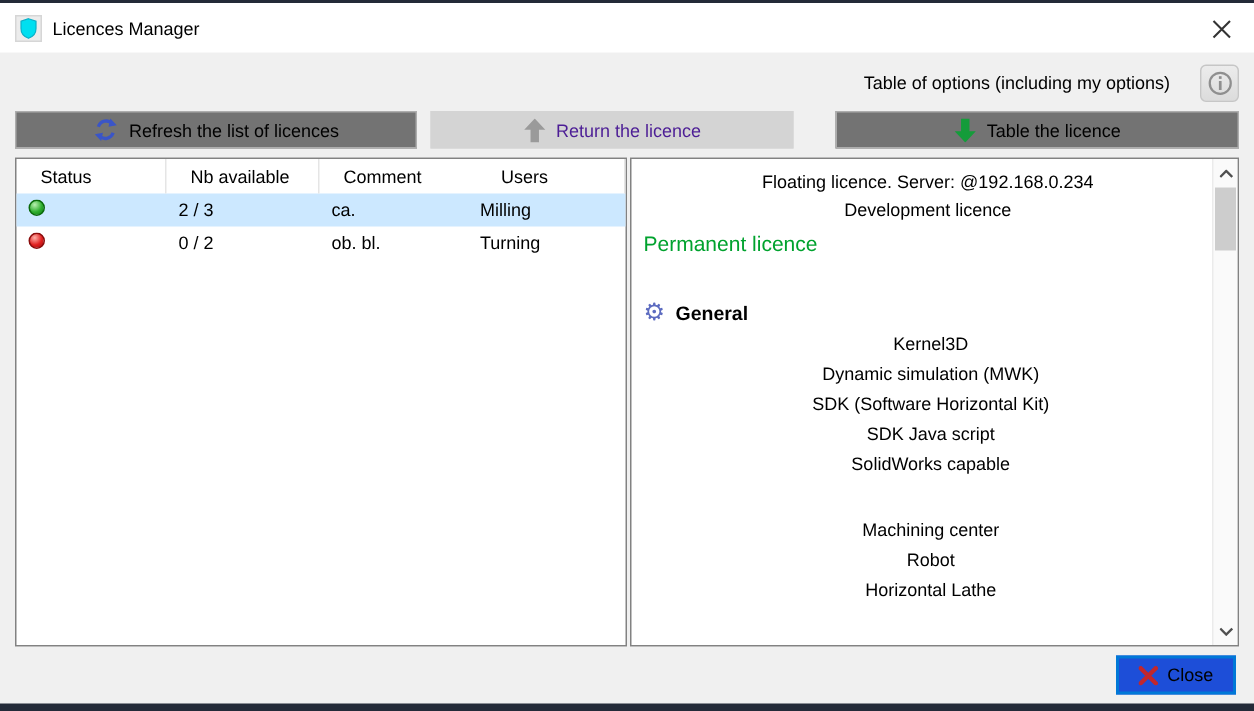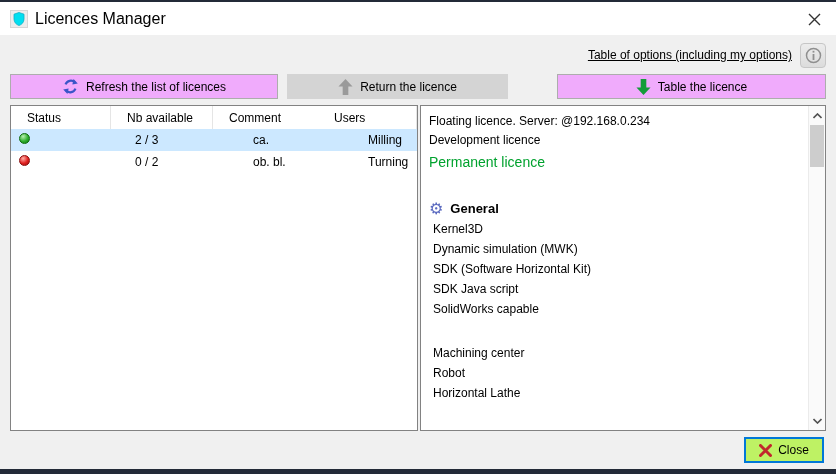"Licences Manager" .title-text { font-size: 16px -> 12px }
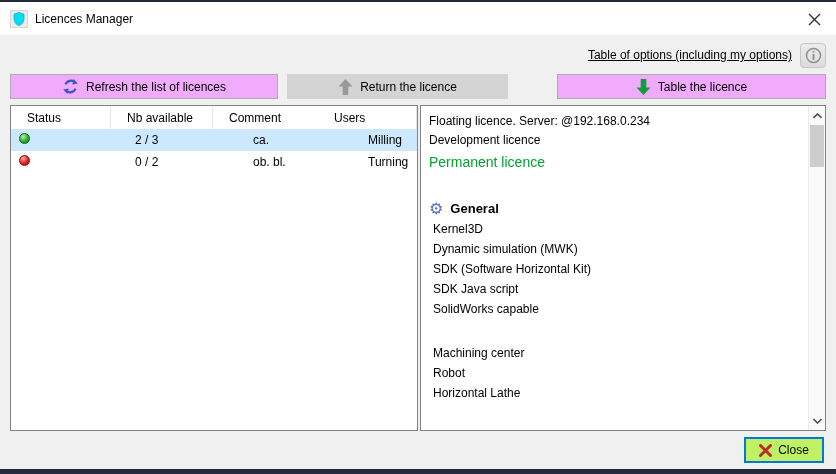"Table of options (including my" .options-label { margin-right: 8px -> 20px; text-decoration: underline -> none }
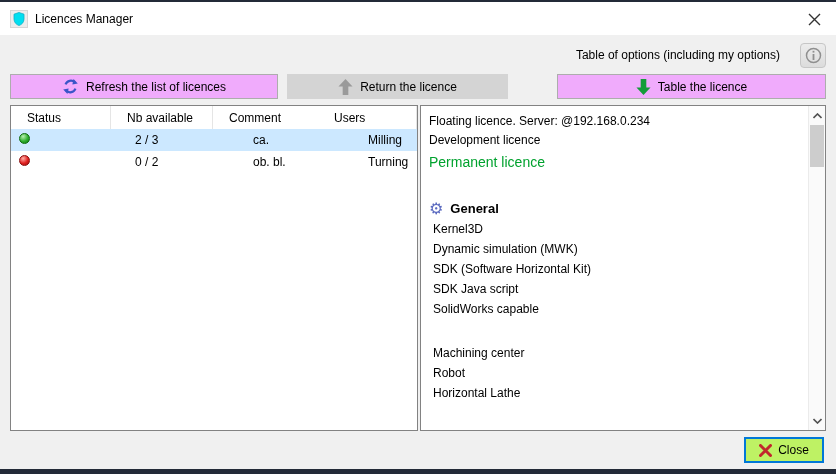"Refresh the list of licences" .toolbar-btn { background: #f0abfc -> #737373 }
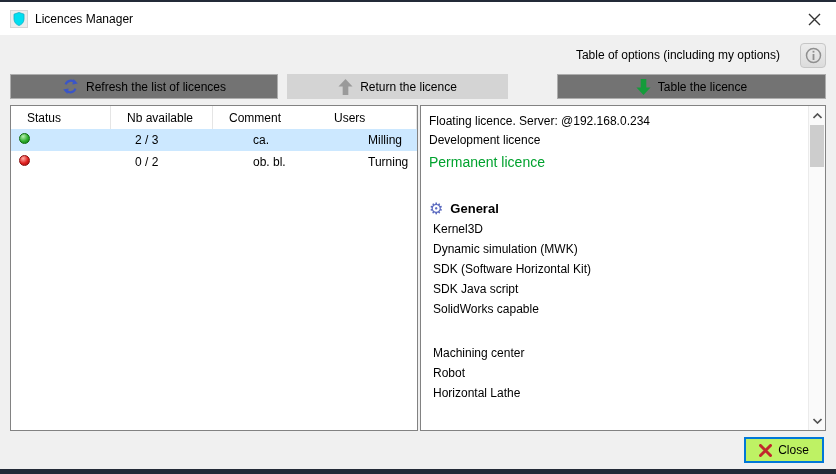"Return the licence" .btn-return { color: #000000 -> #4c1d95; width: 221px -> 242px }
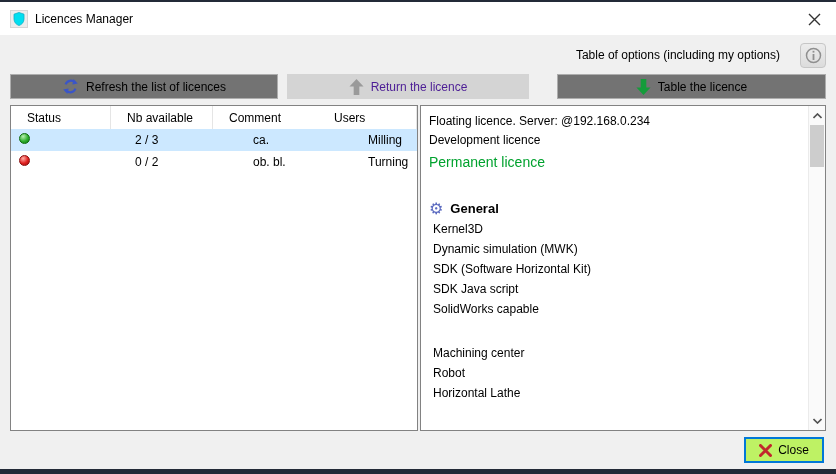"Floating licence. Server: @192.168.0.234" .detail-line { text-align: none -> center }
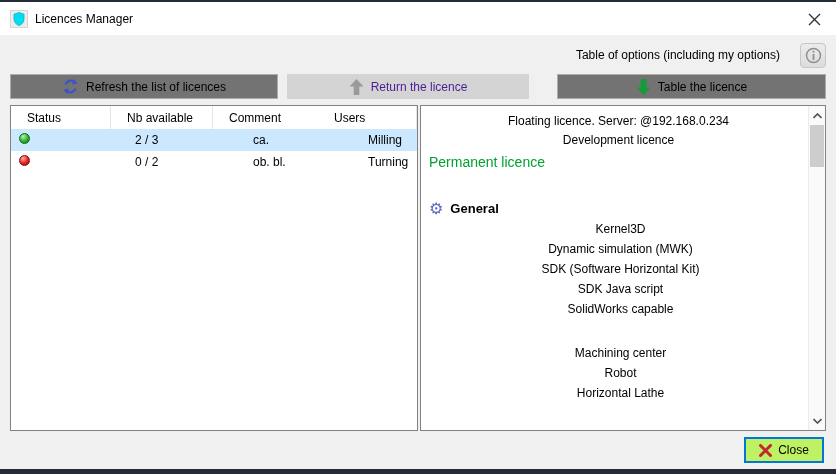"2 / 3" .tbl-row { gap: 16px -> none }
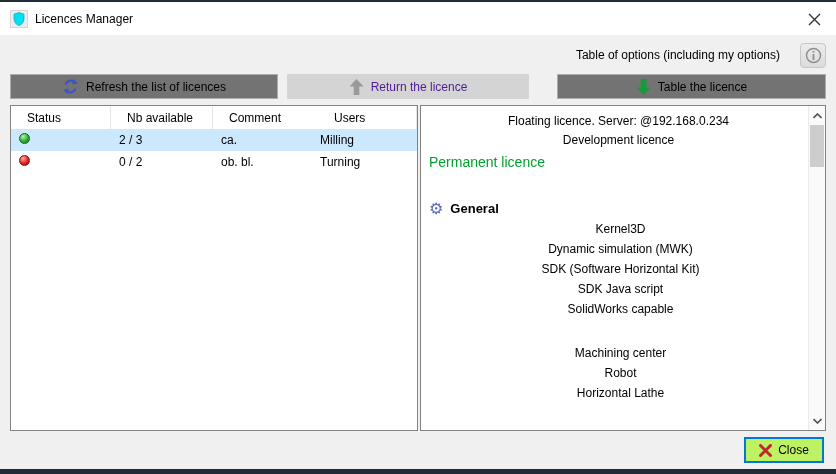"Close" .close-btn { background: #bef264 -> #1d4ed8 }
